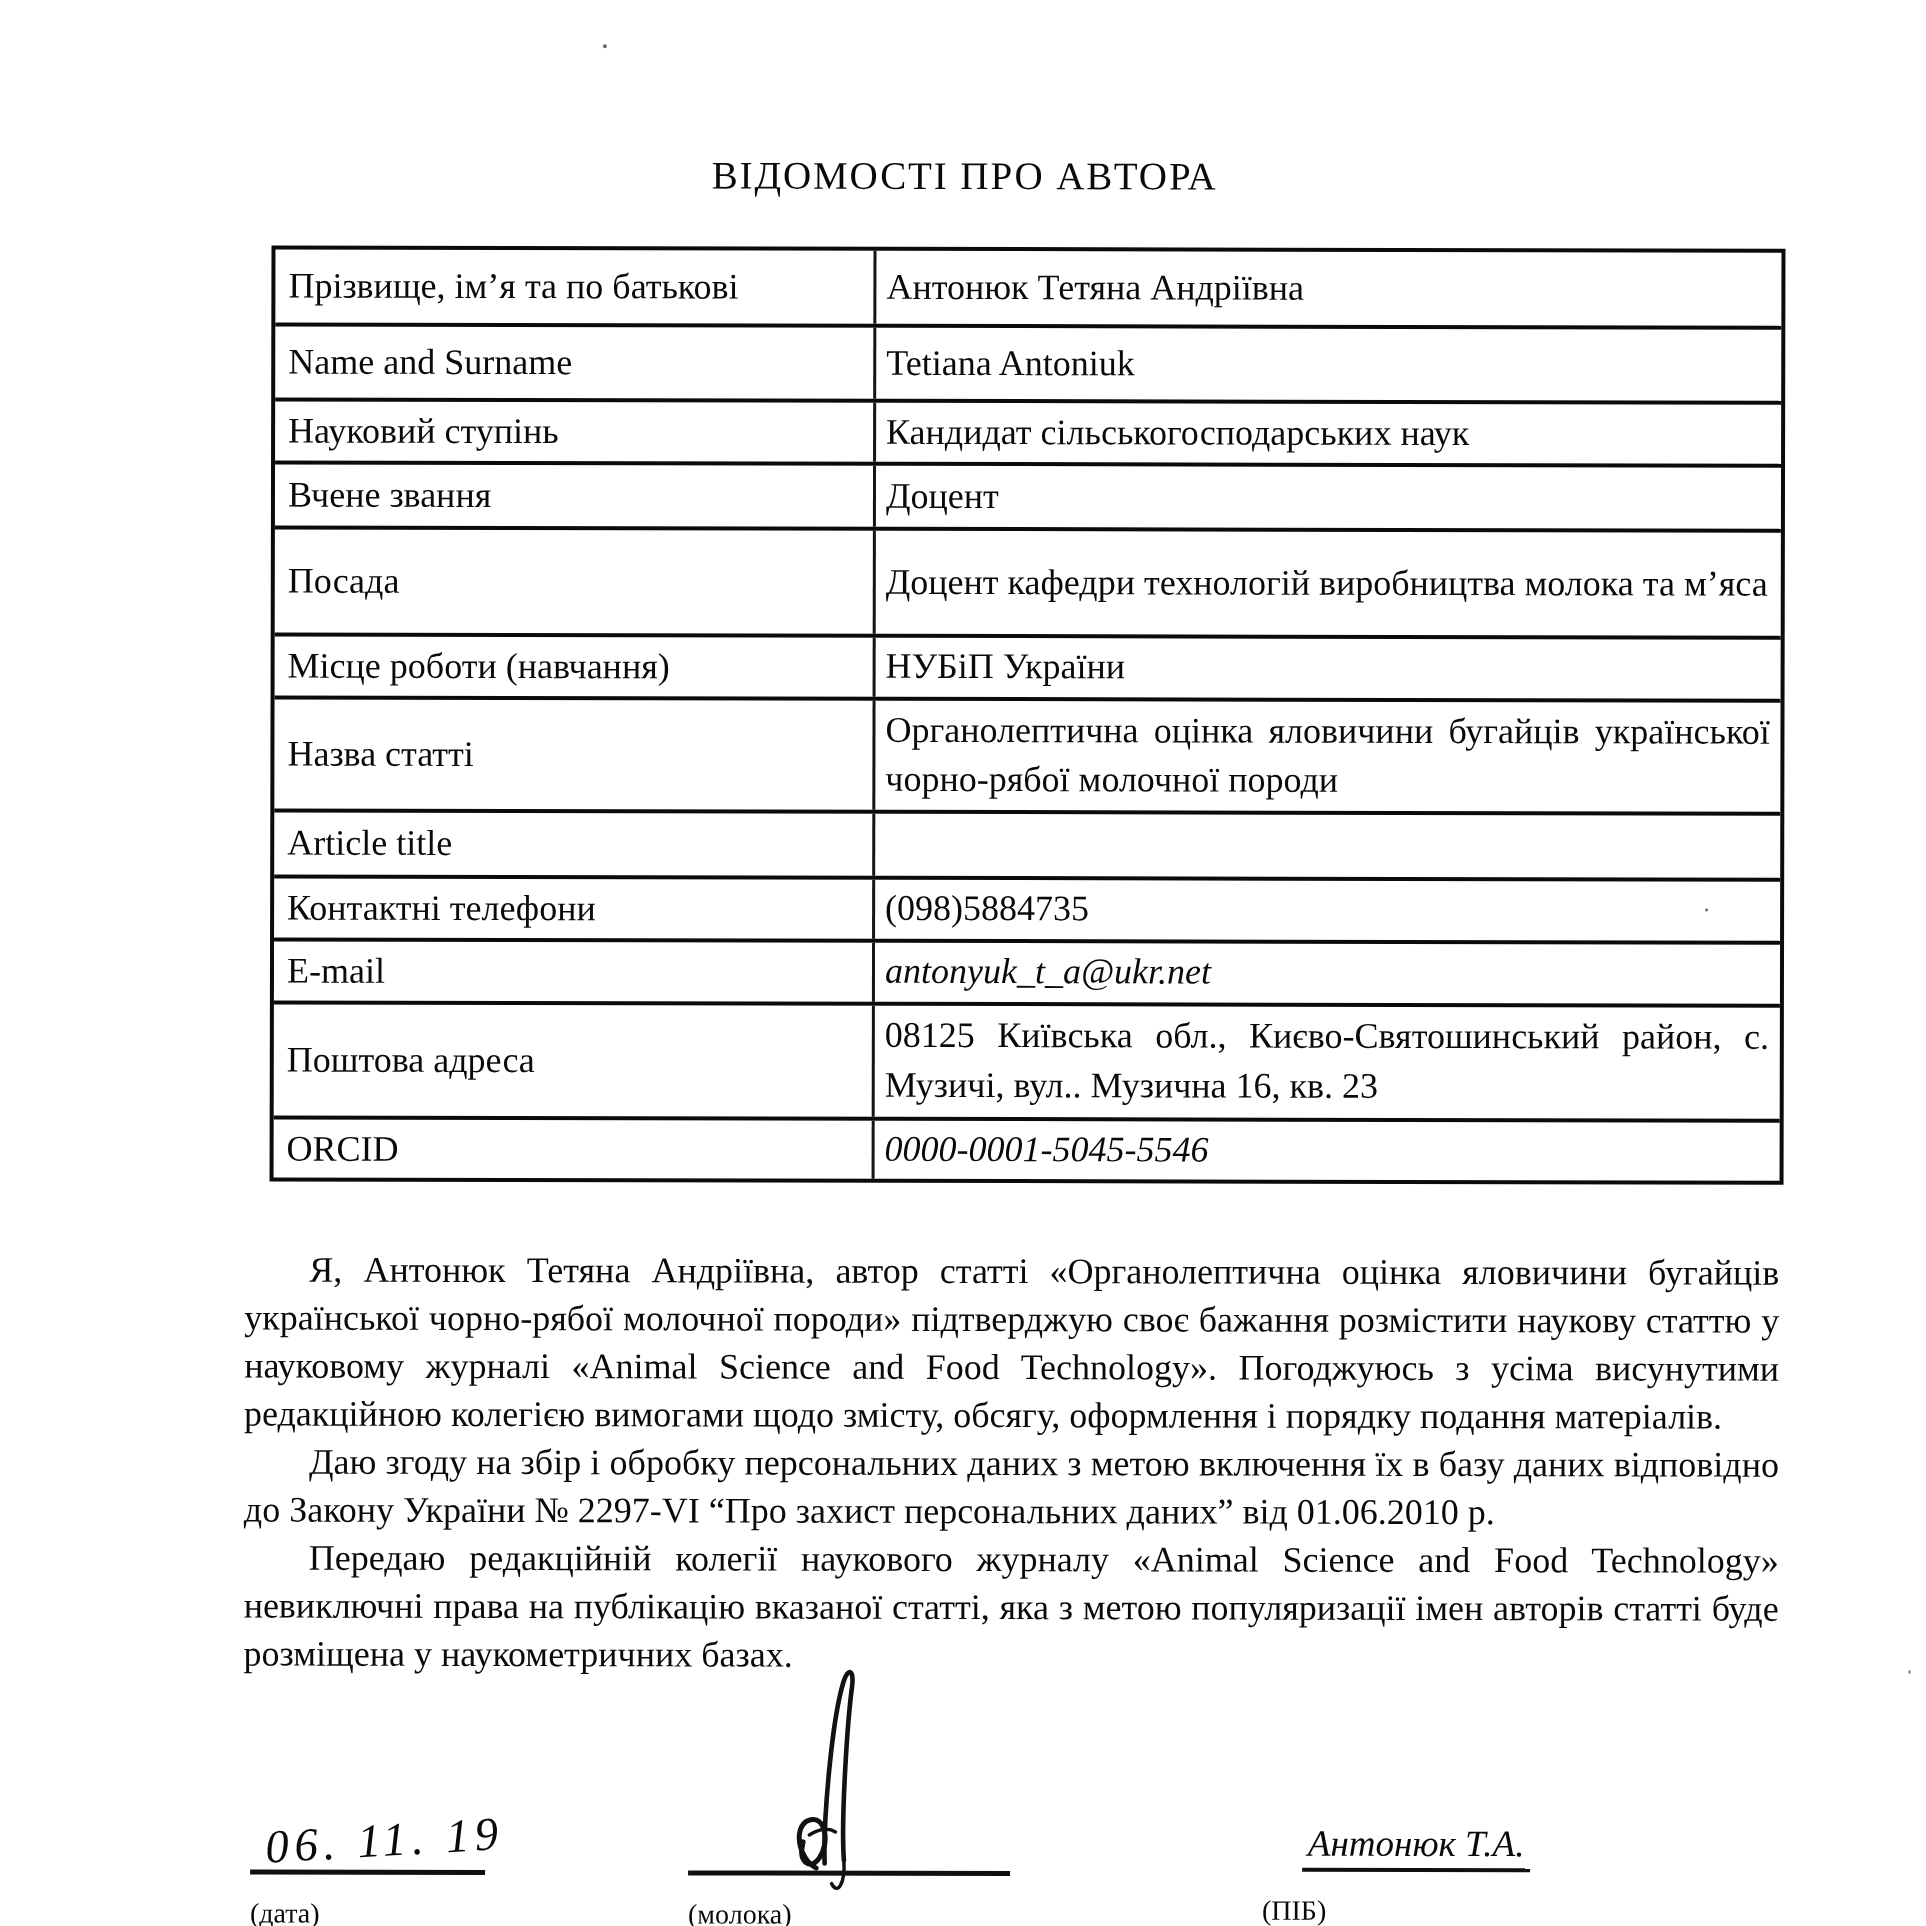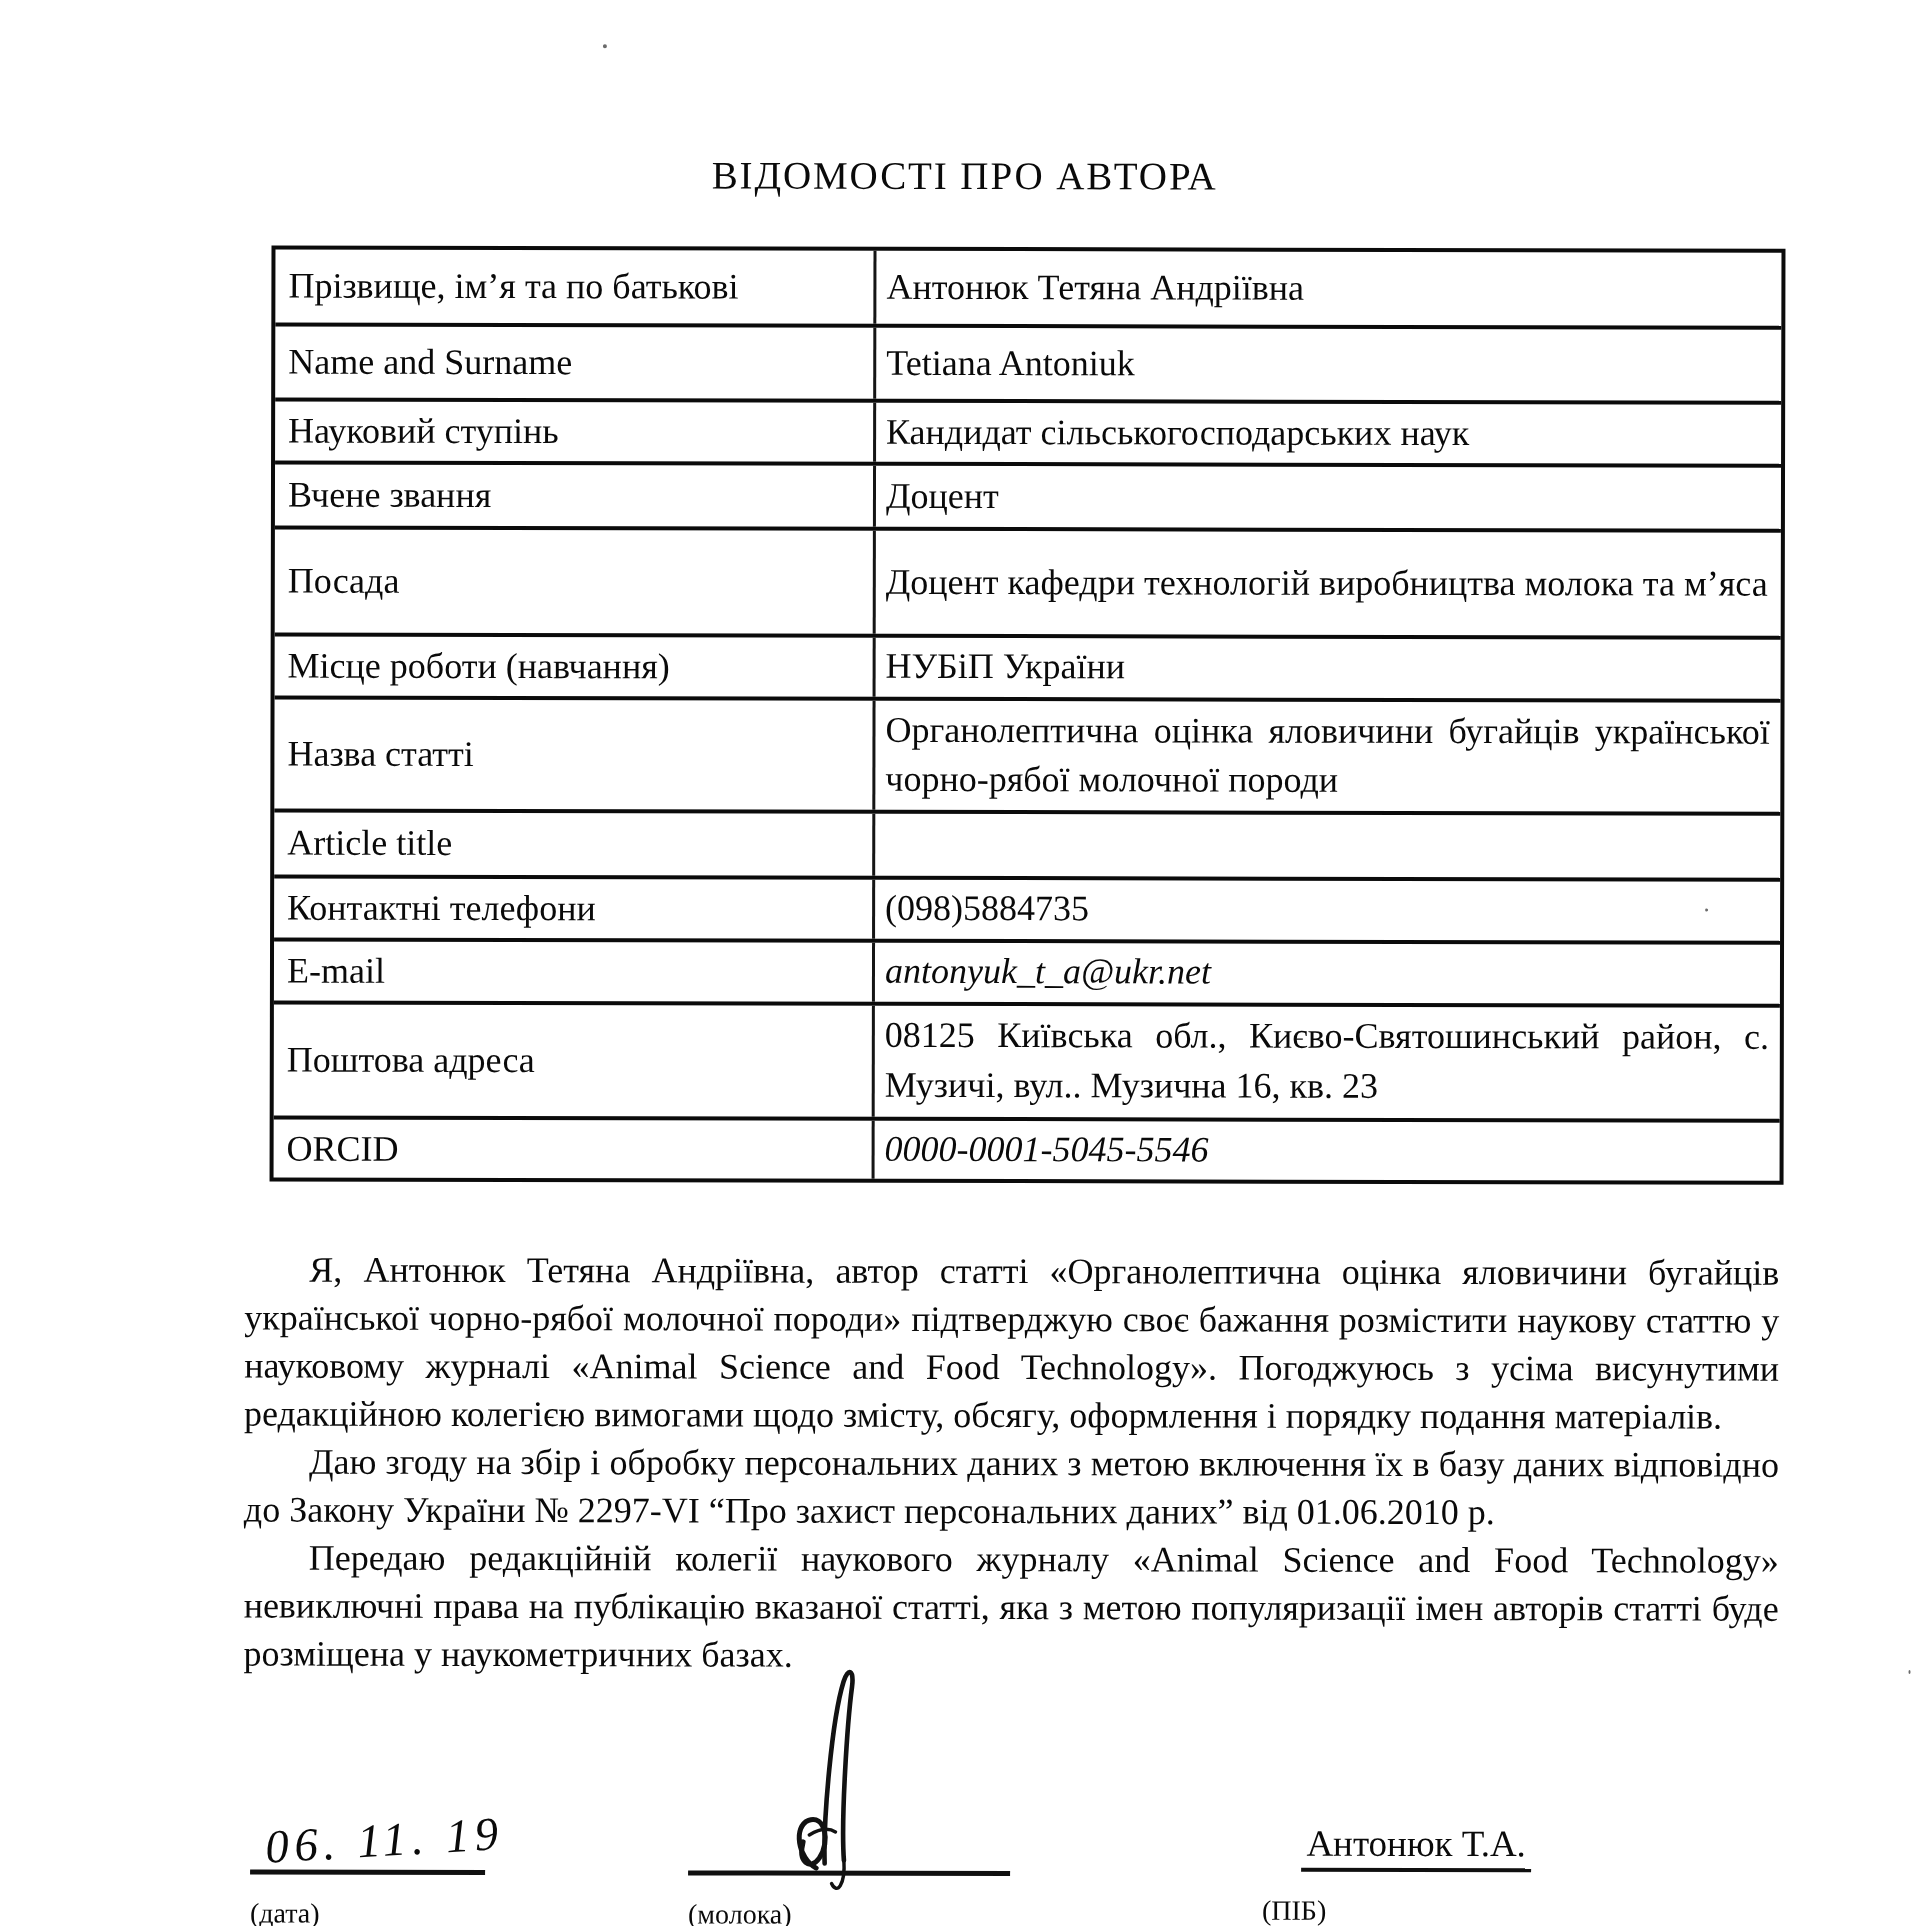"Антонюк Т.А." .typed-name-wrap { font-style: none -> italic }
